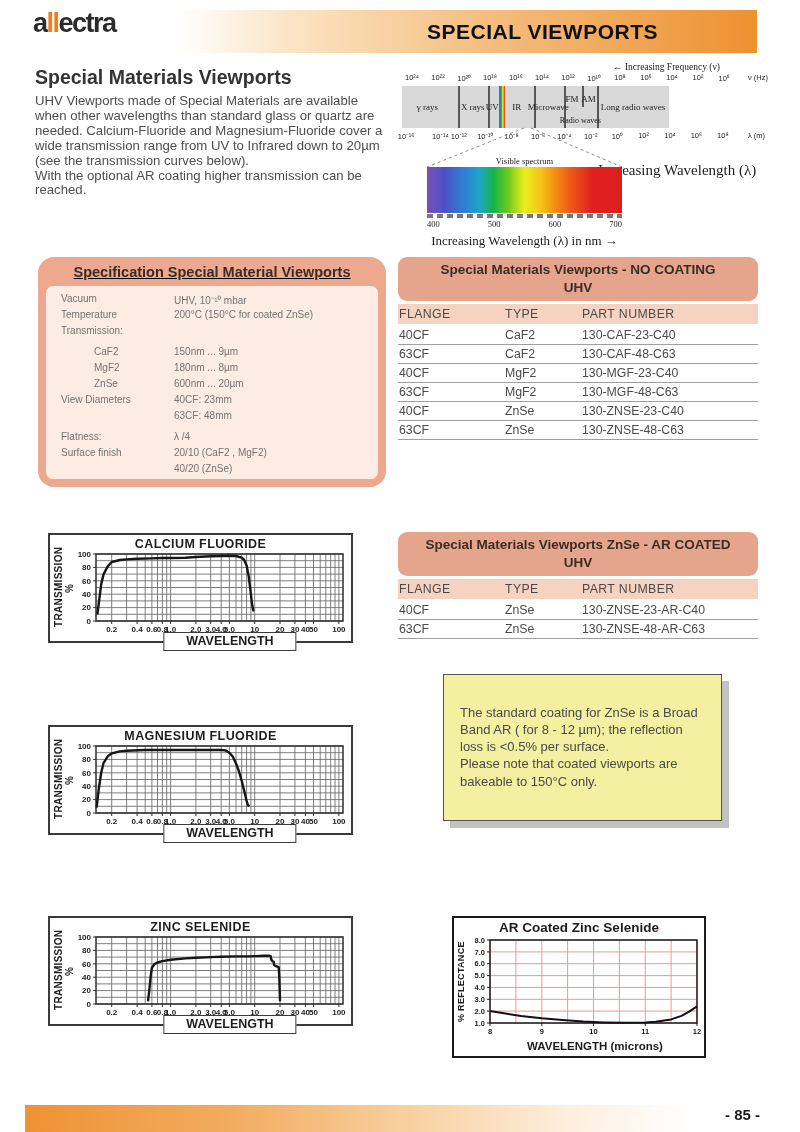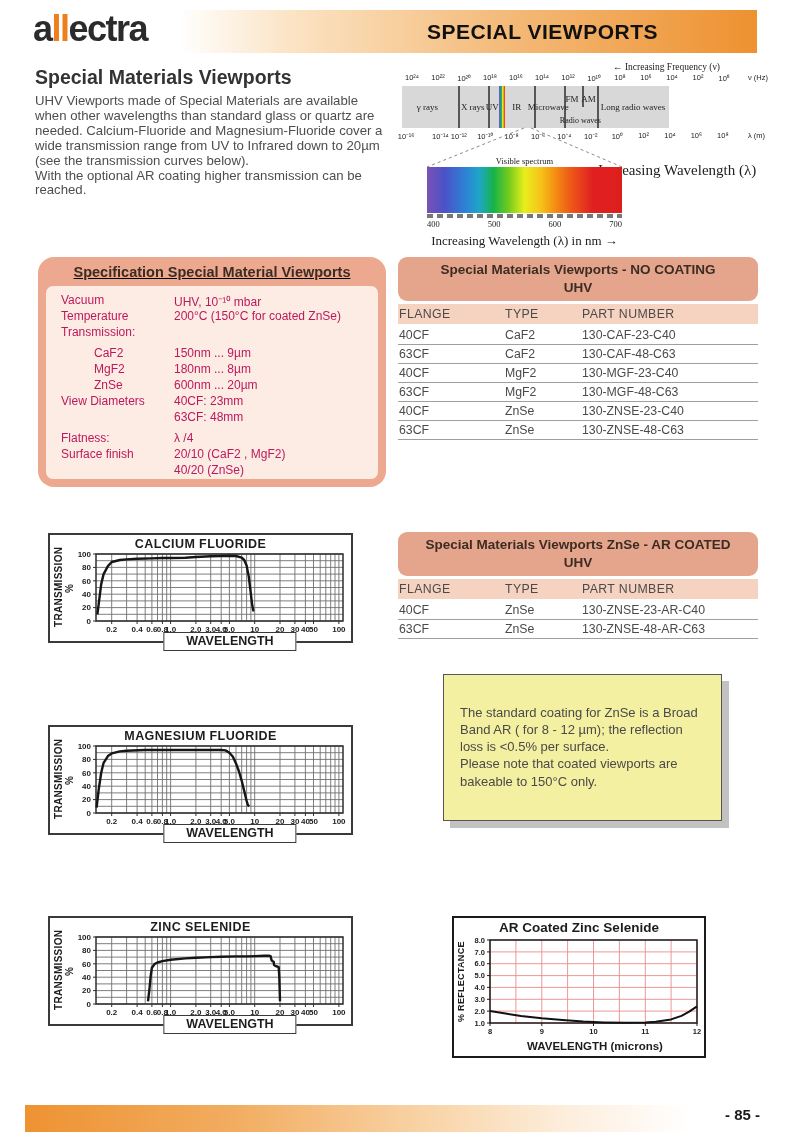"allectra" .logo { font-size: 36px -> 27px }
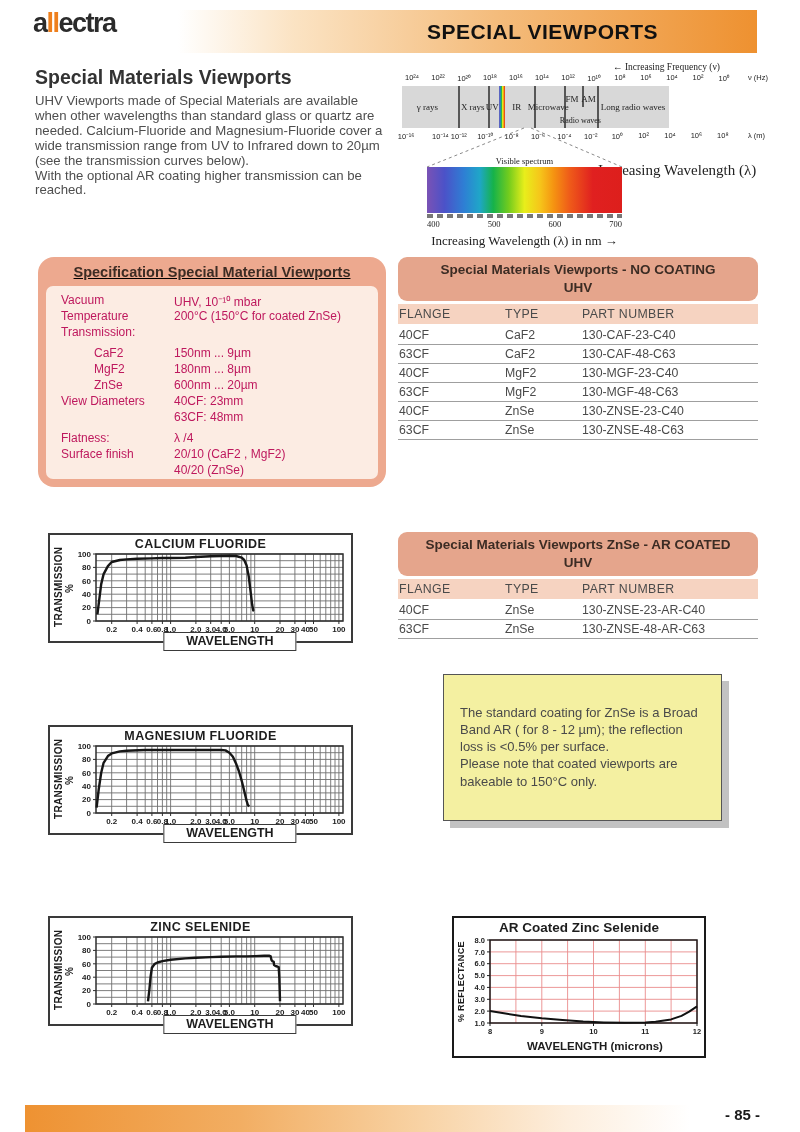"Vacuum" .spec-row { color: #be185d -> #737373; font-size: 12px -> 10px }
